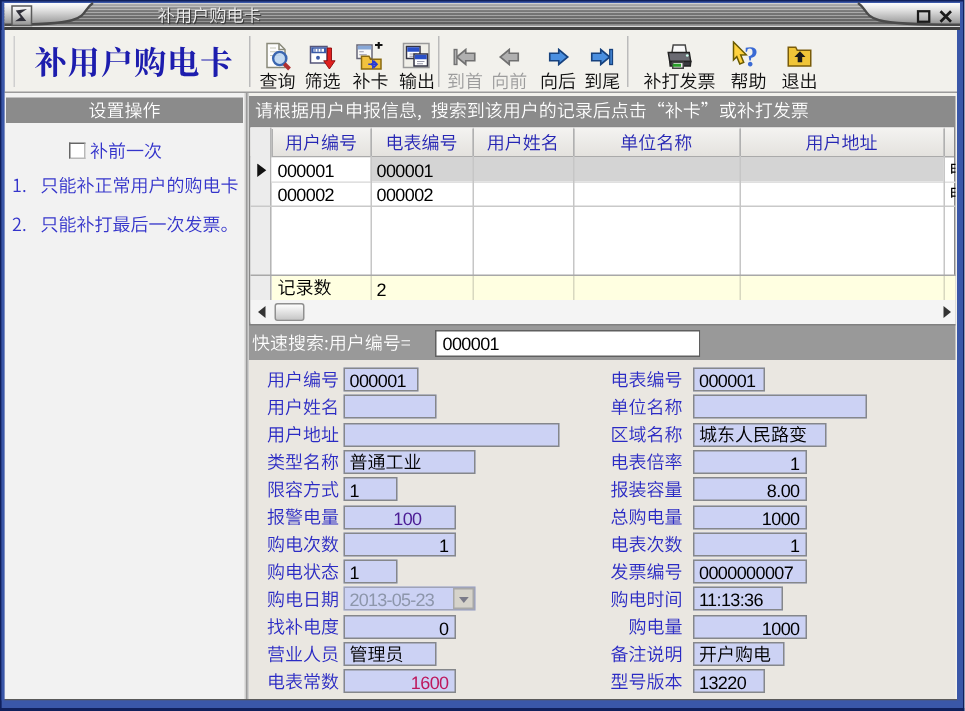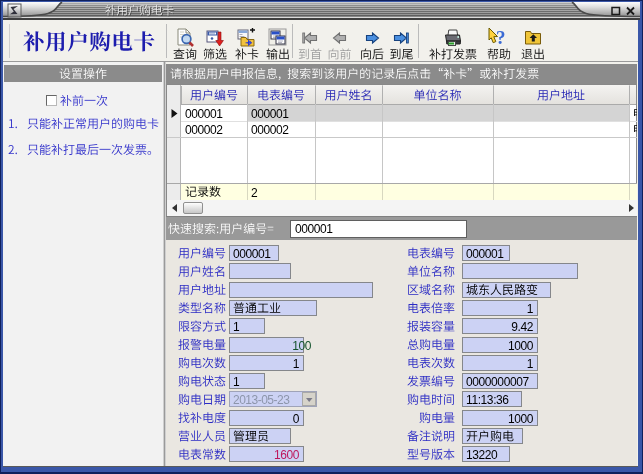"9.42" div { text: 9.42 -> 8.00 }
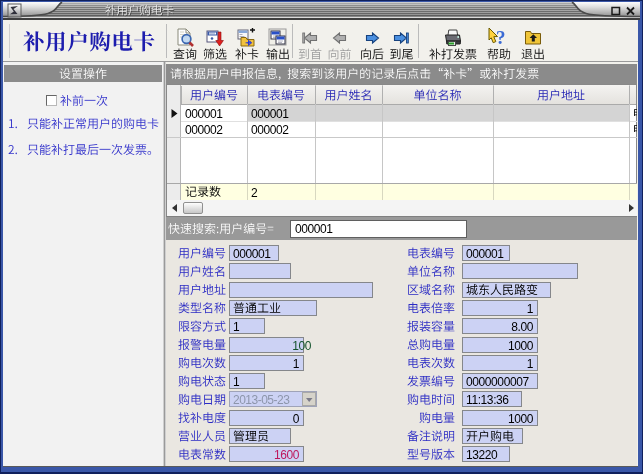"100" div { color: #14532d -> #4c1d95; width: 82px -> 52px }
